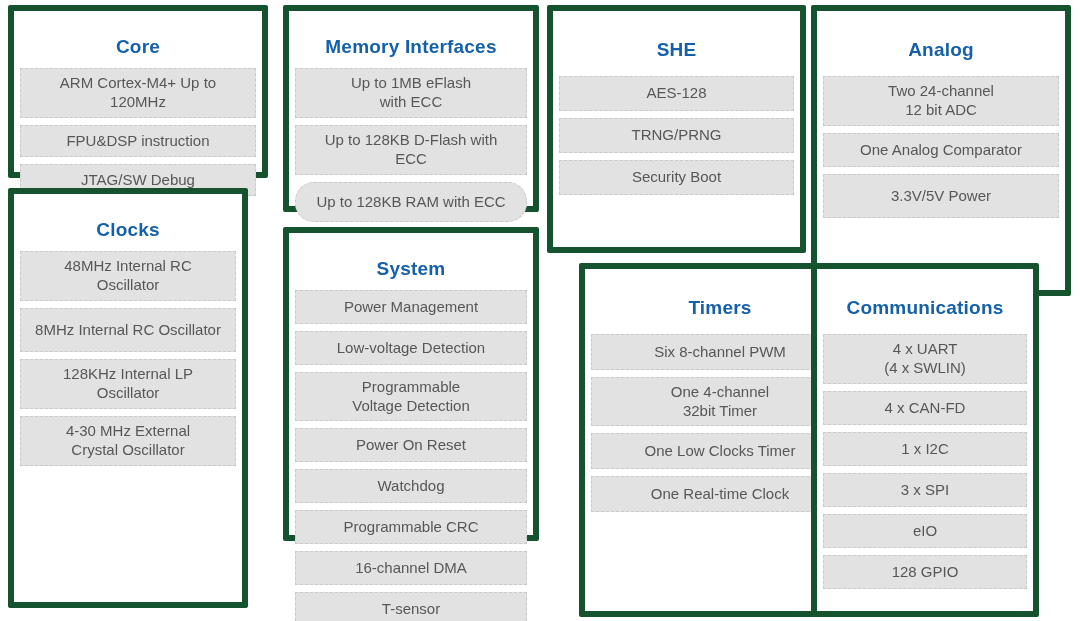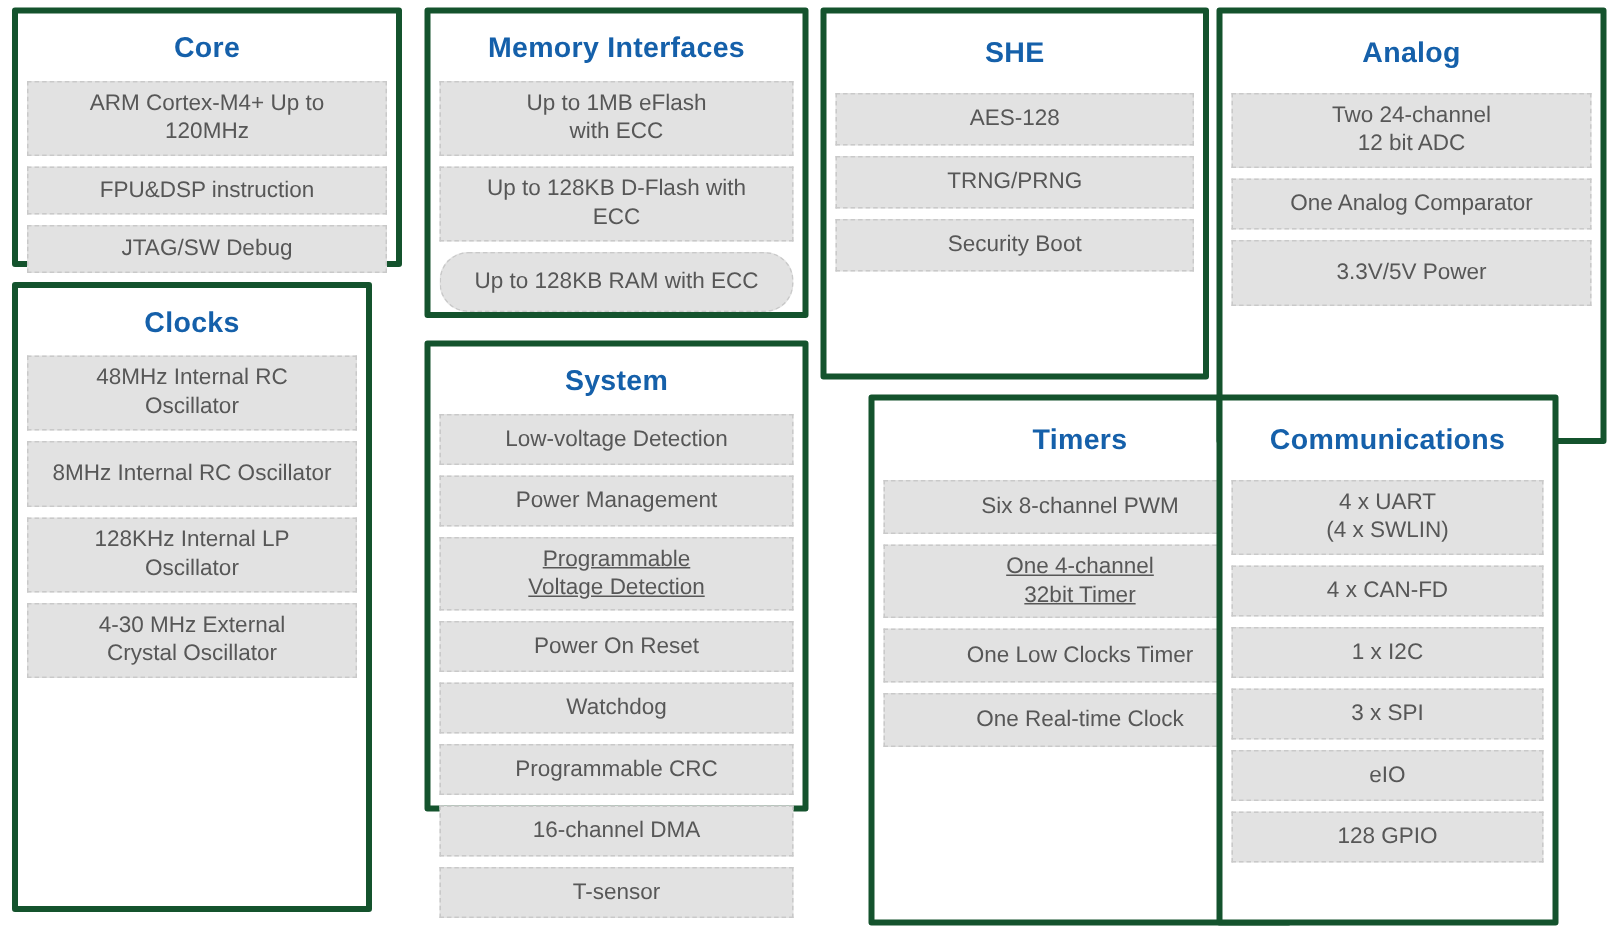"Core" .box { border: 4px solid #14532d -> 6px solid #14532d; padding: 0 6px -> 12px 6px }
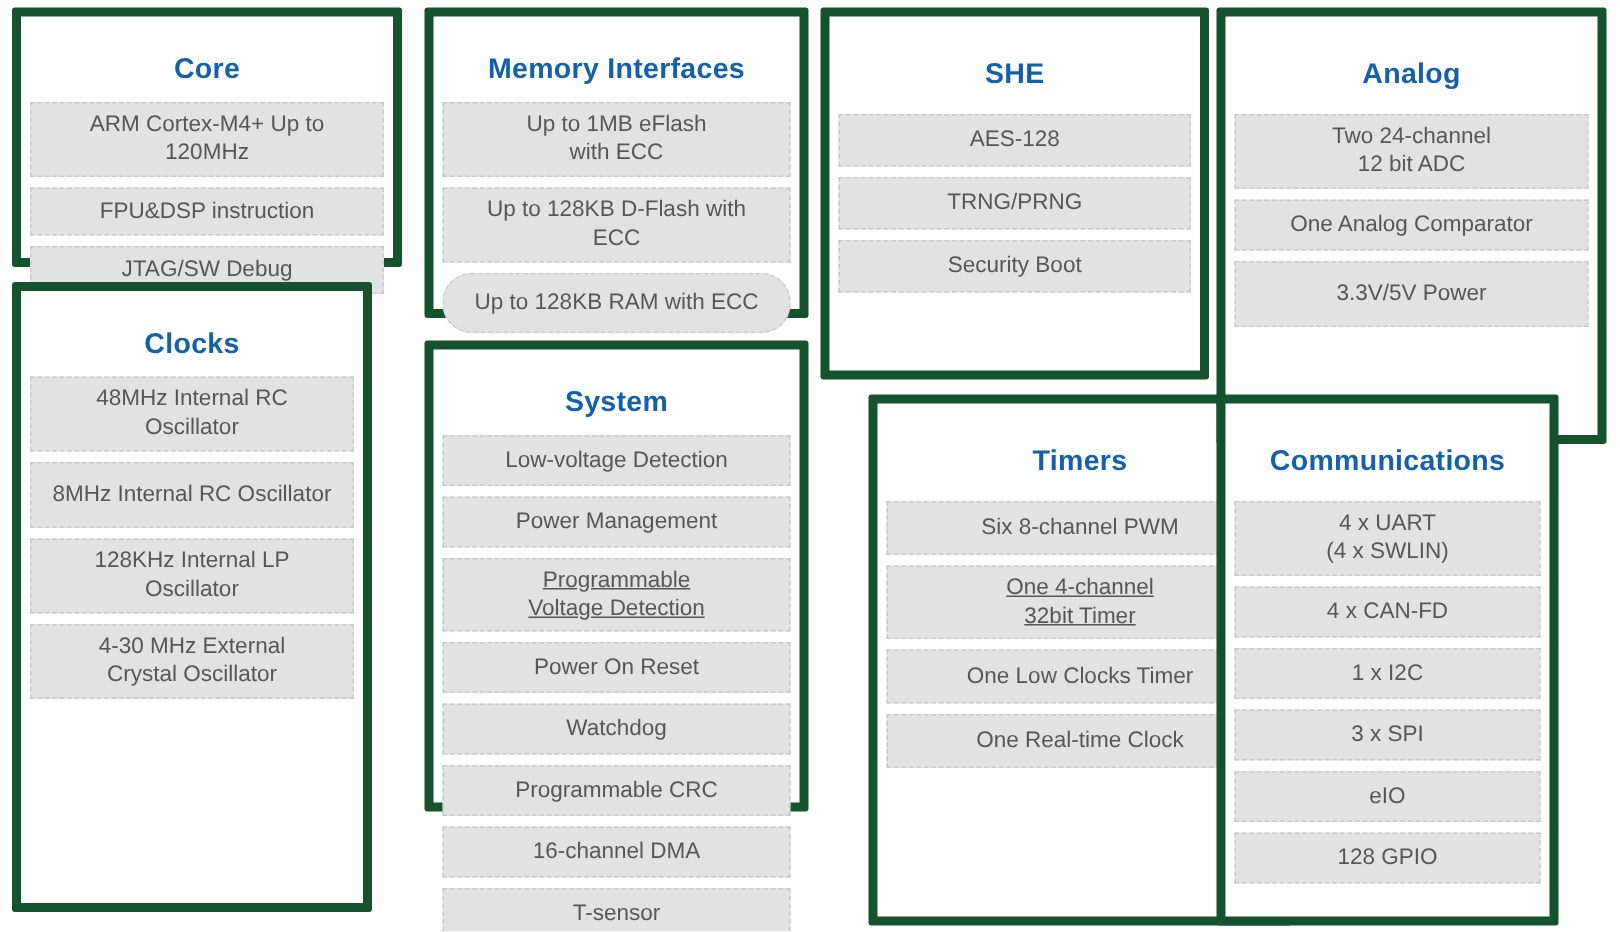"Low-voltage Detection" div.item { order: before "Power Management" -> after "Power Management" }
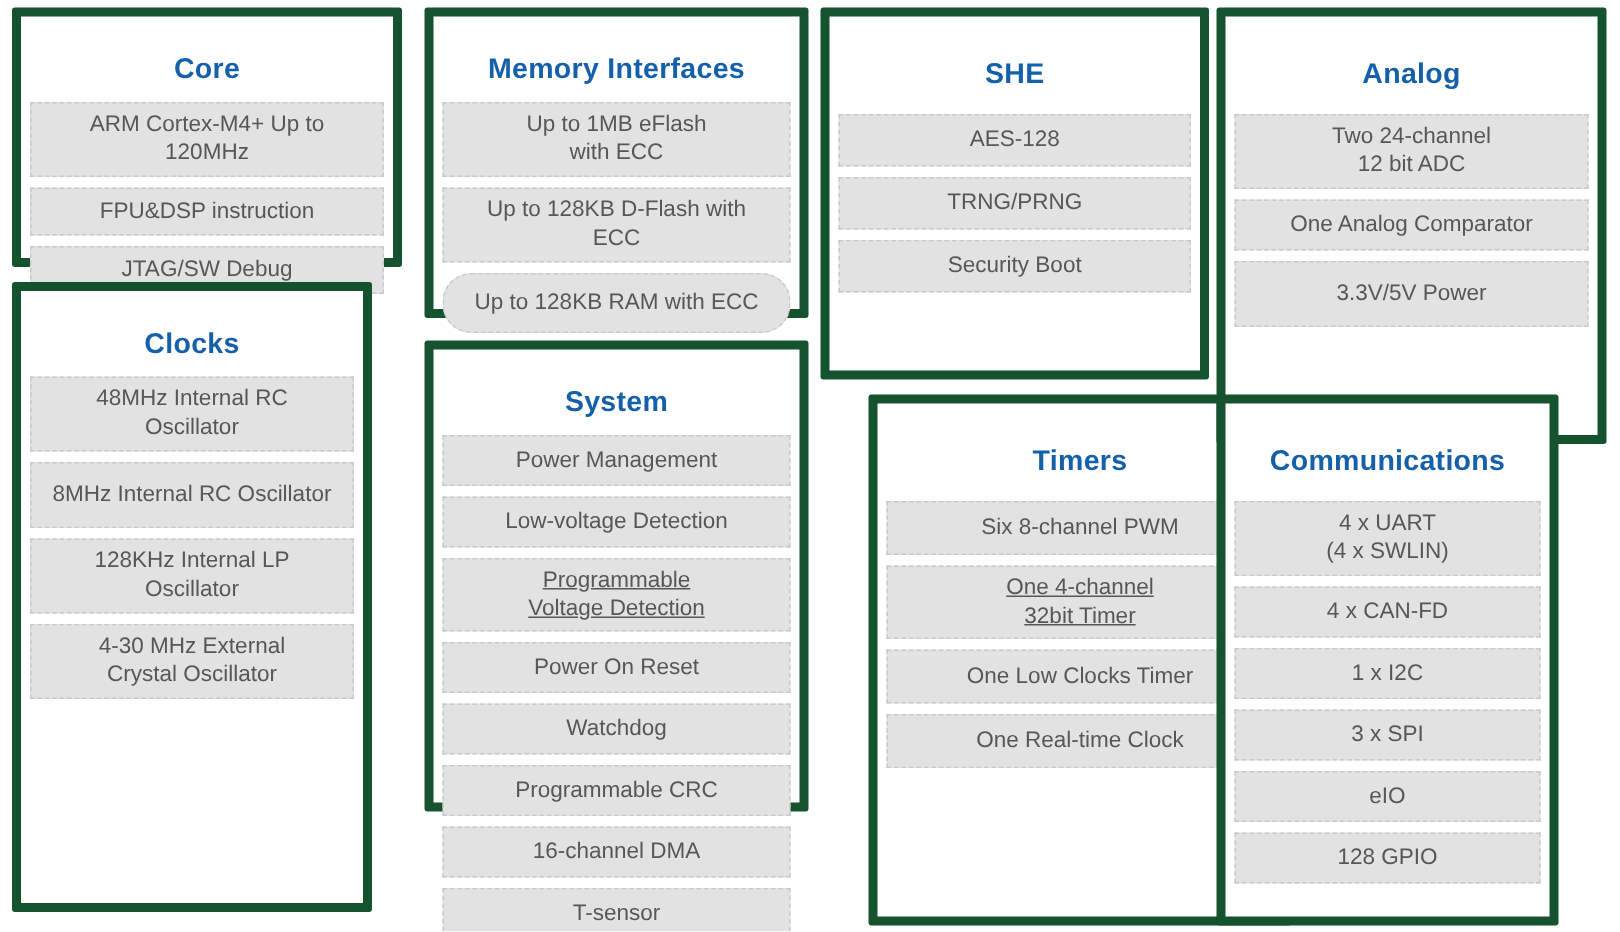"Programmable" .h49 { text-decoration: underline -> none }
